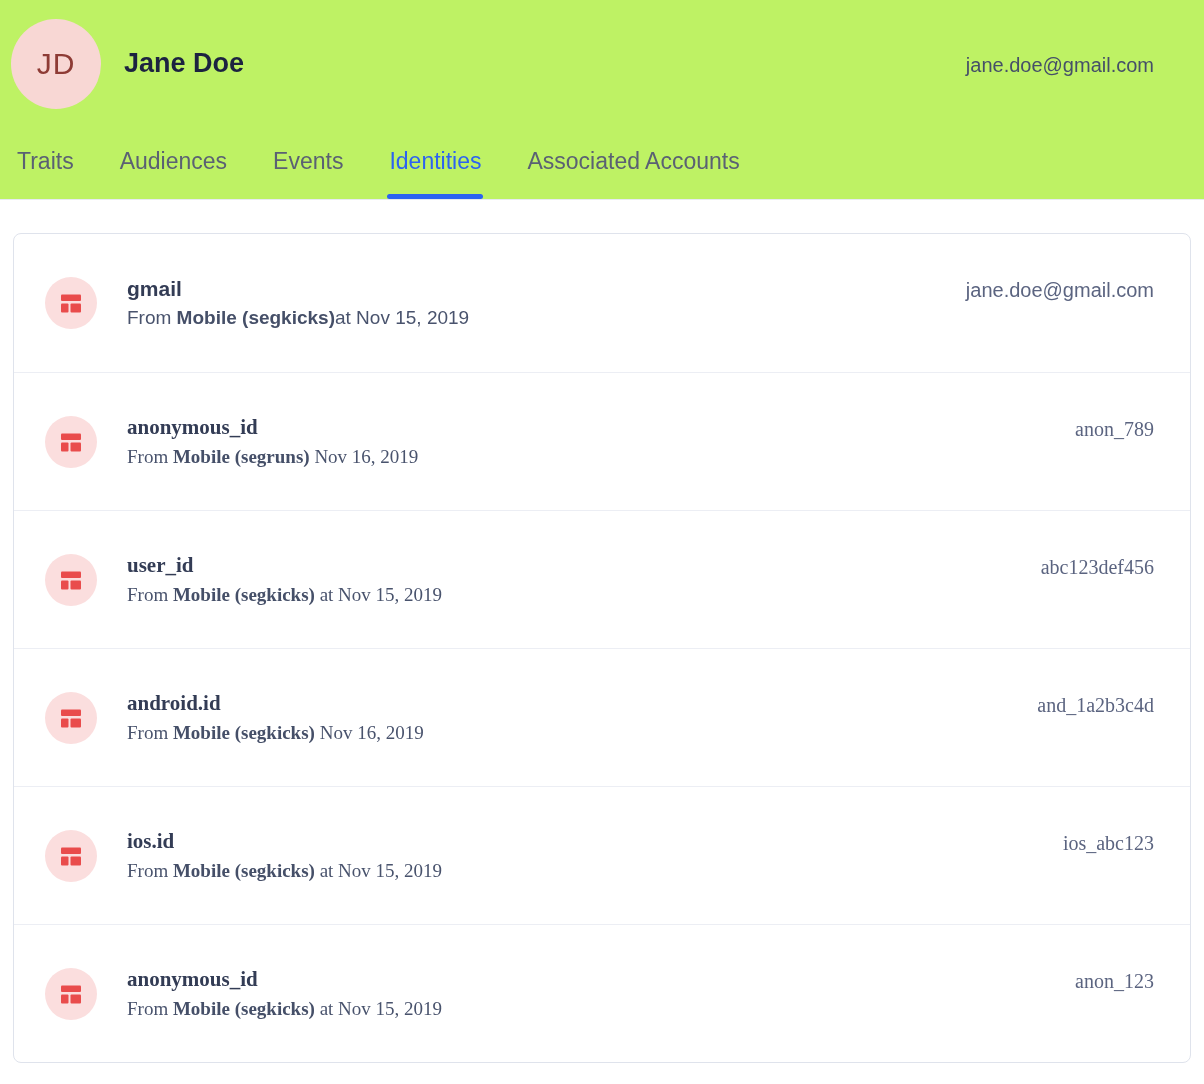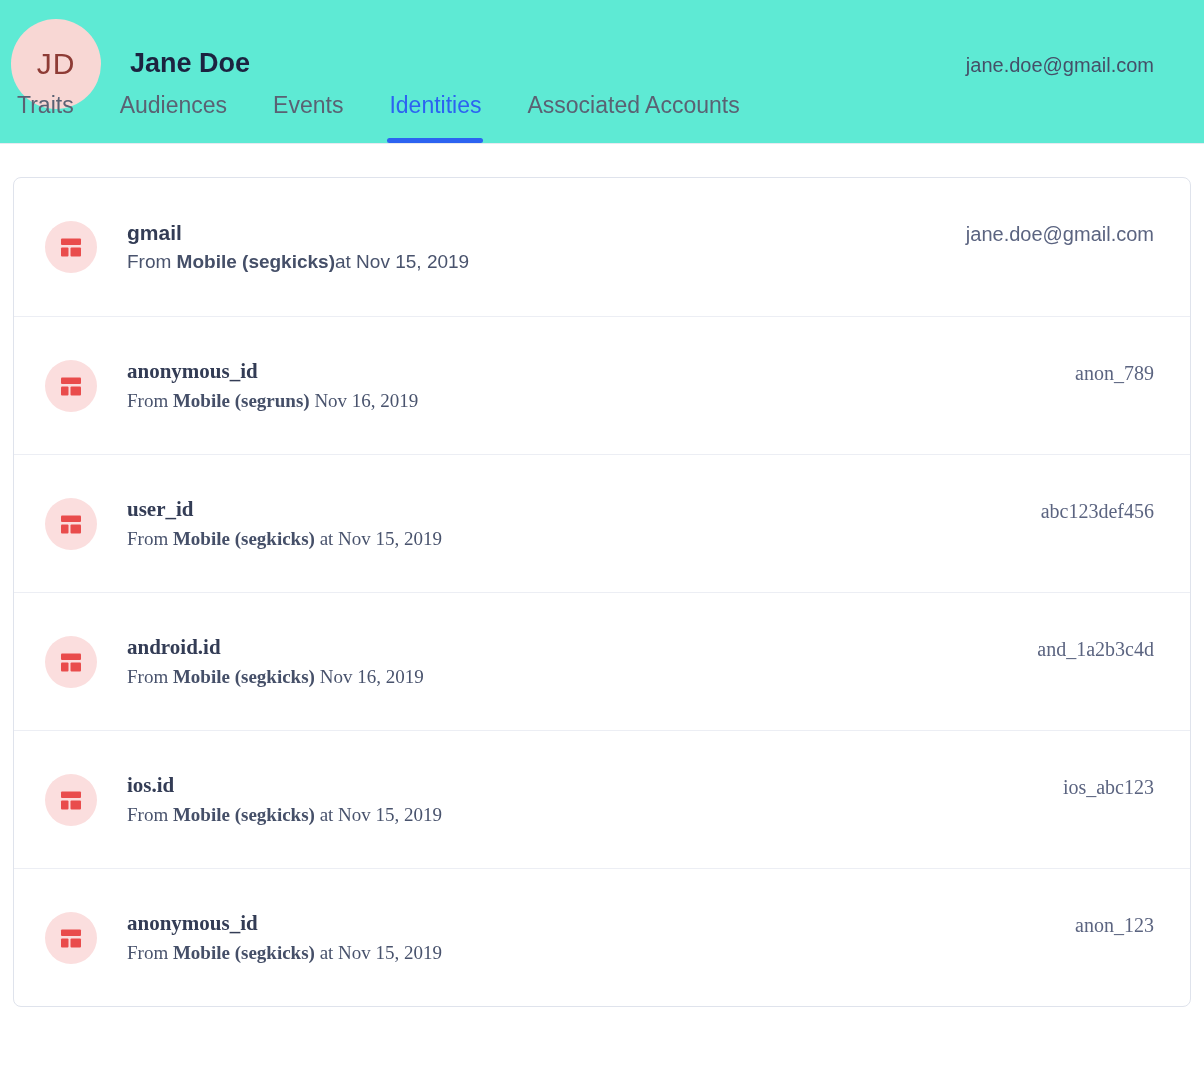"JD" .header { background: #5eead4 -> #bef264; height: 144px -> 200px }
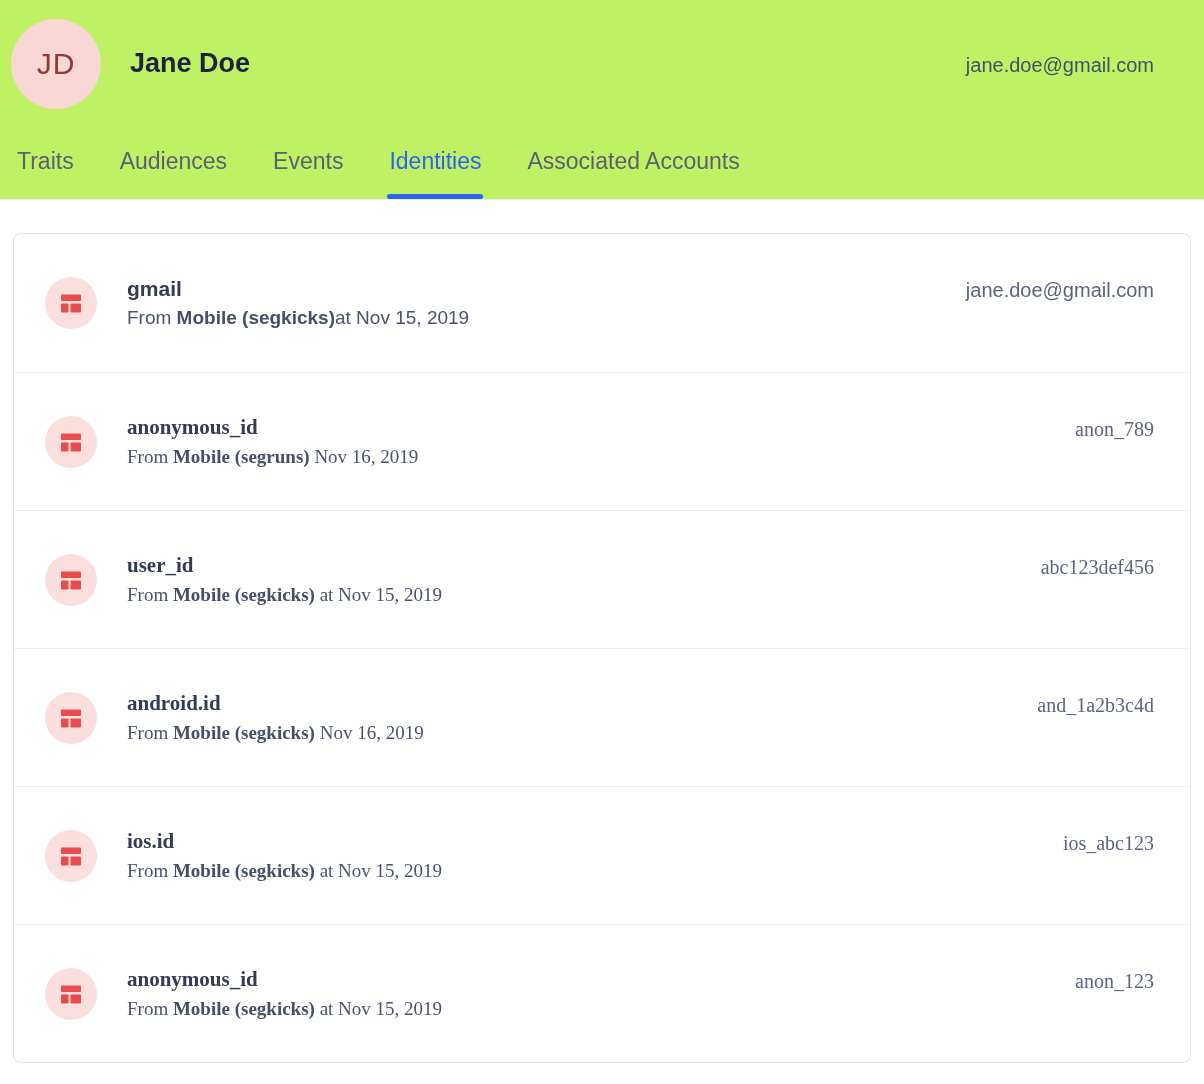"Jane Doe" .profile-name { left: 130px -> 124px }
